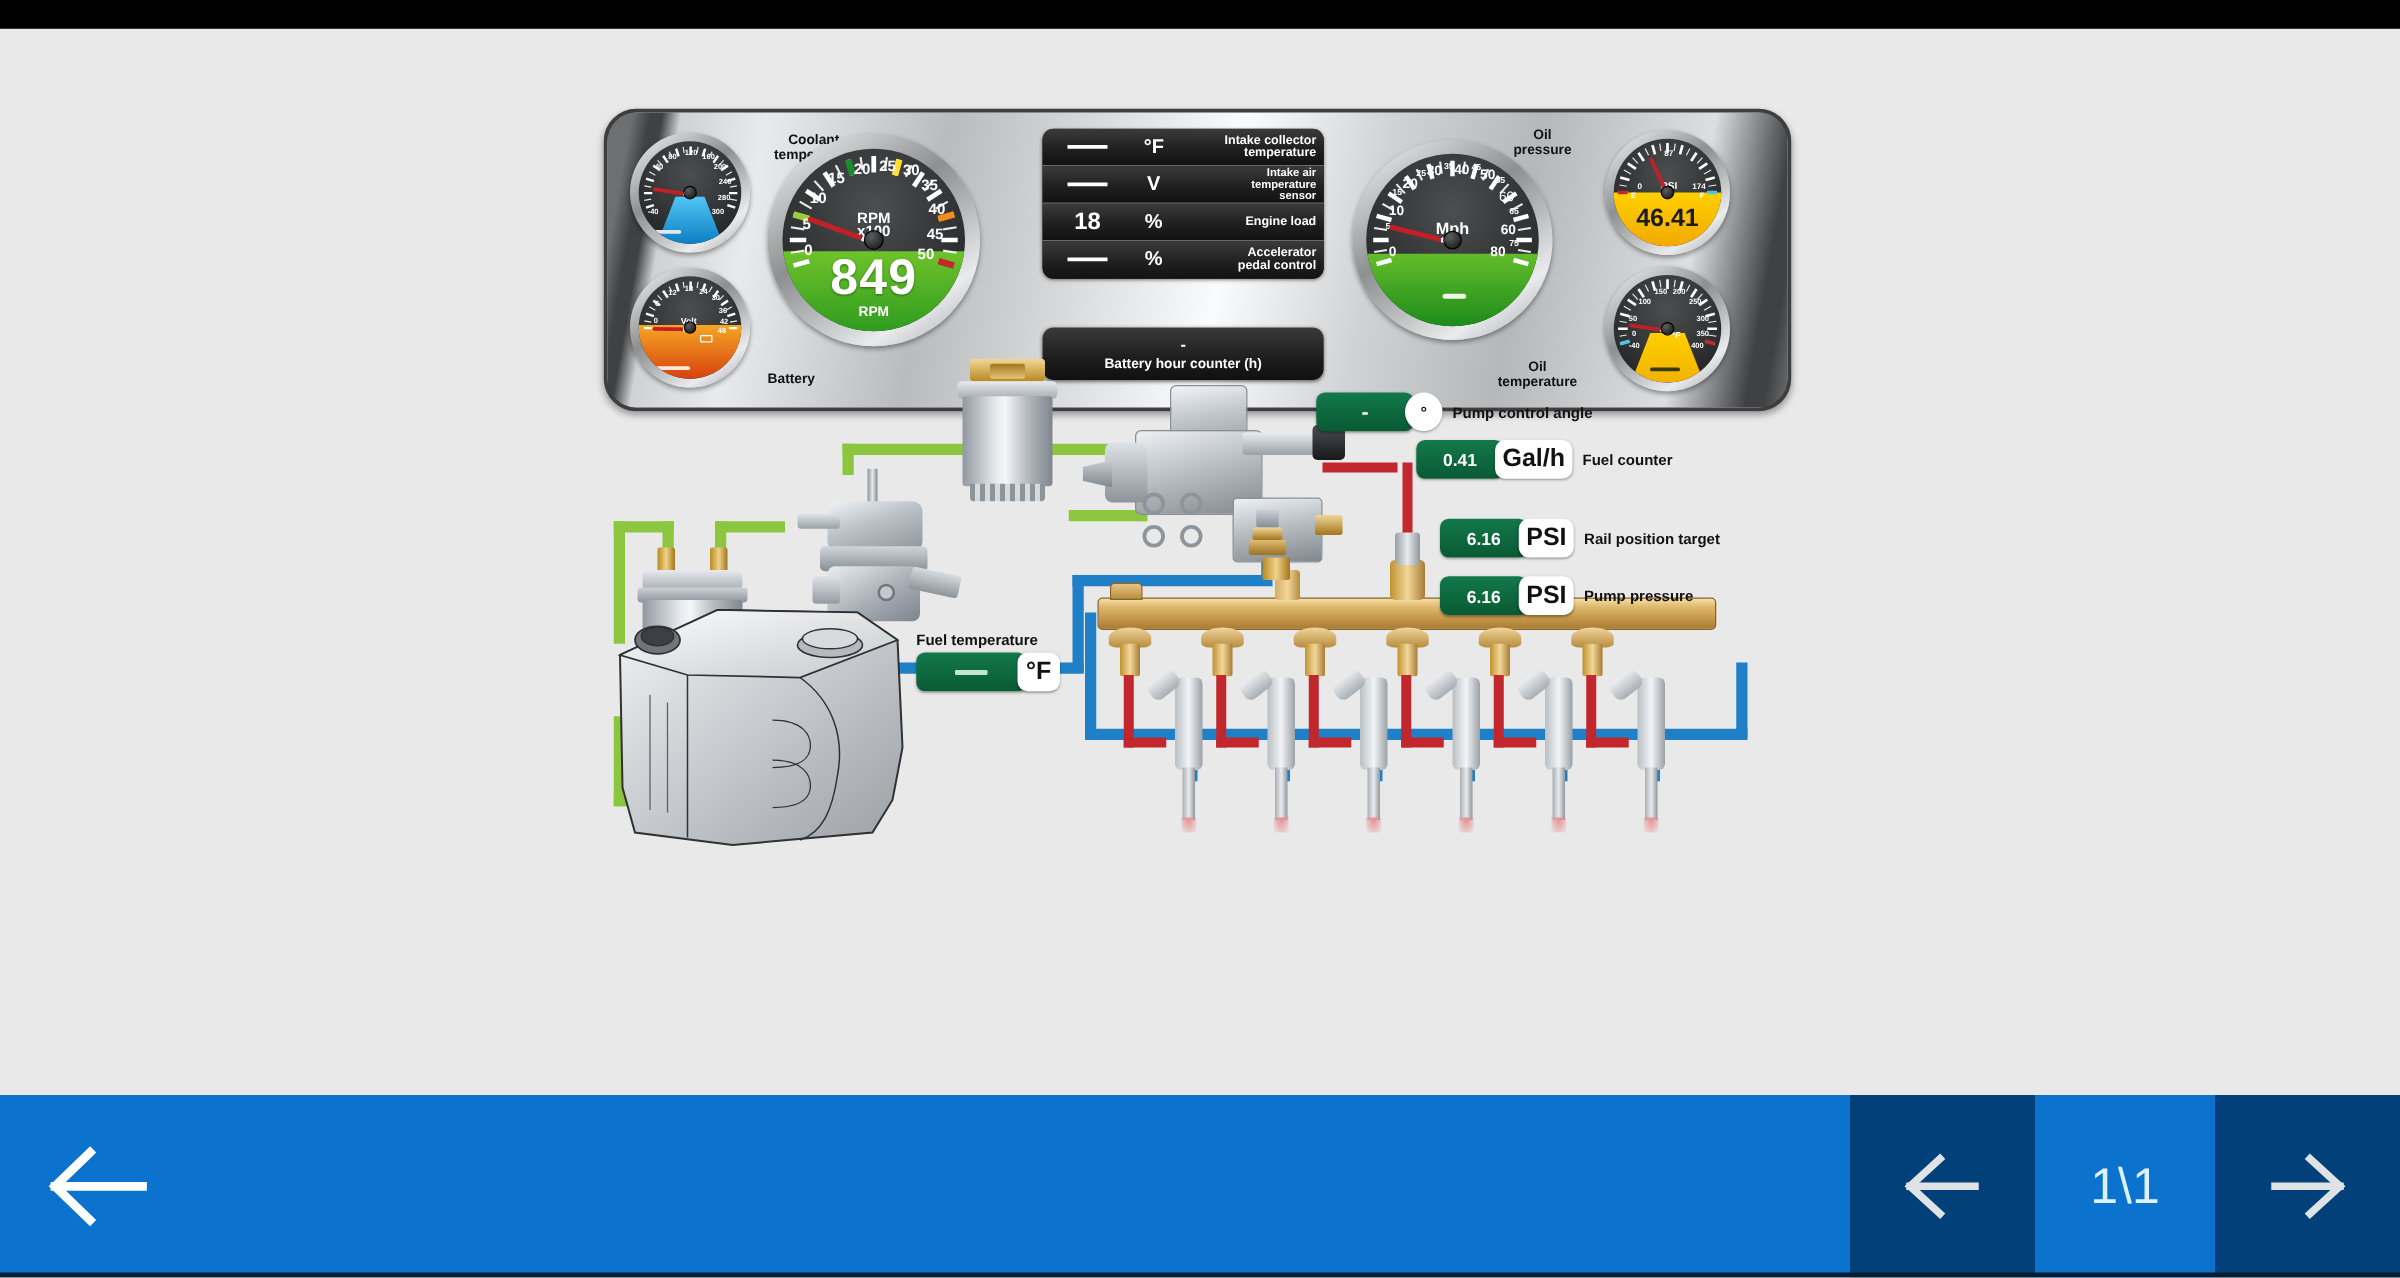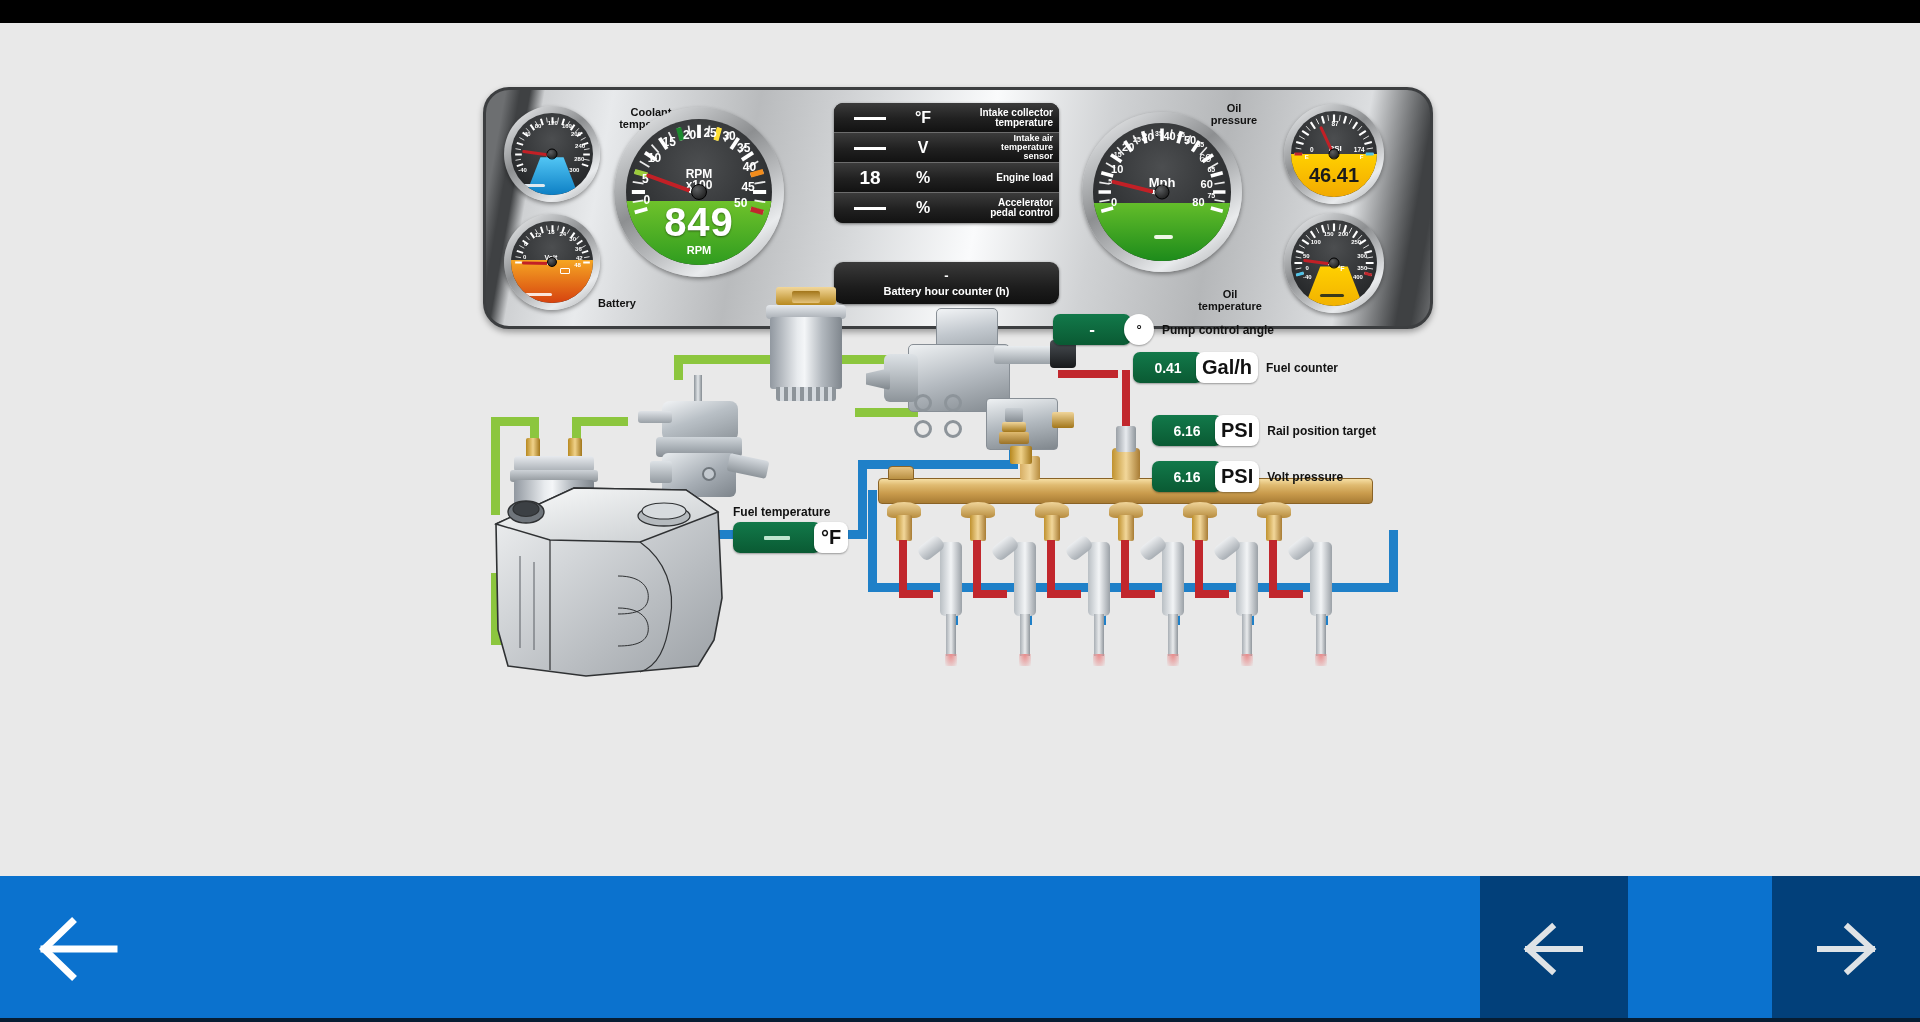"Battery" div.gauge-label { text-align: left -> center }
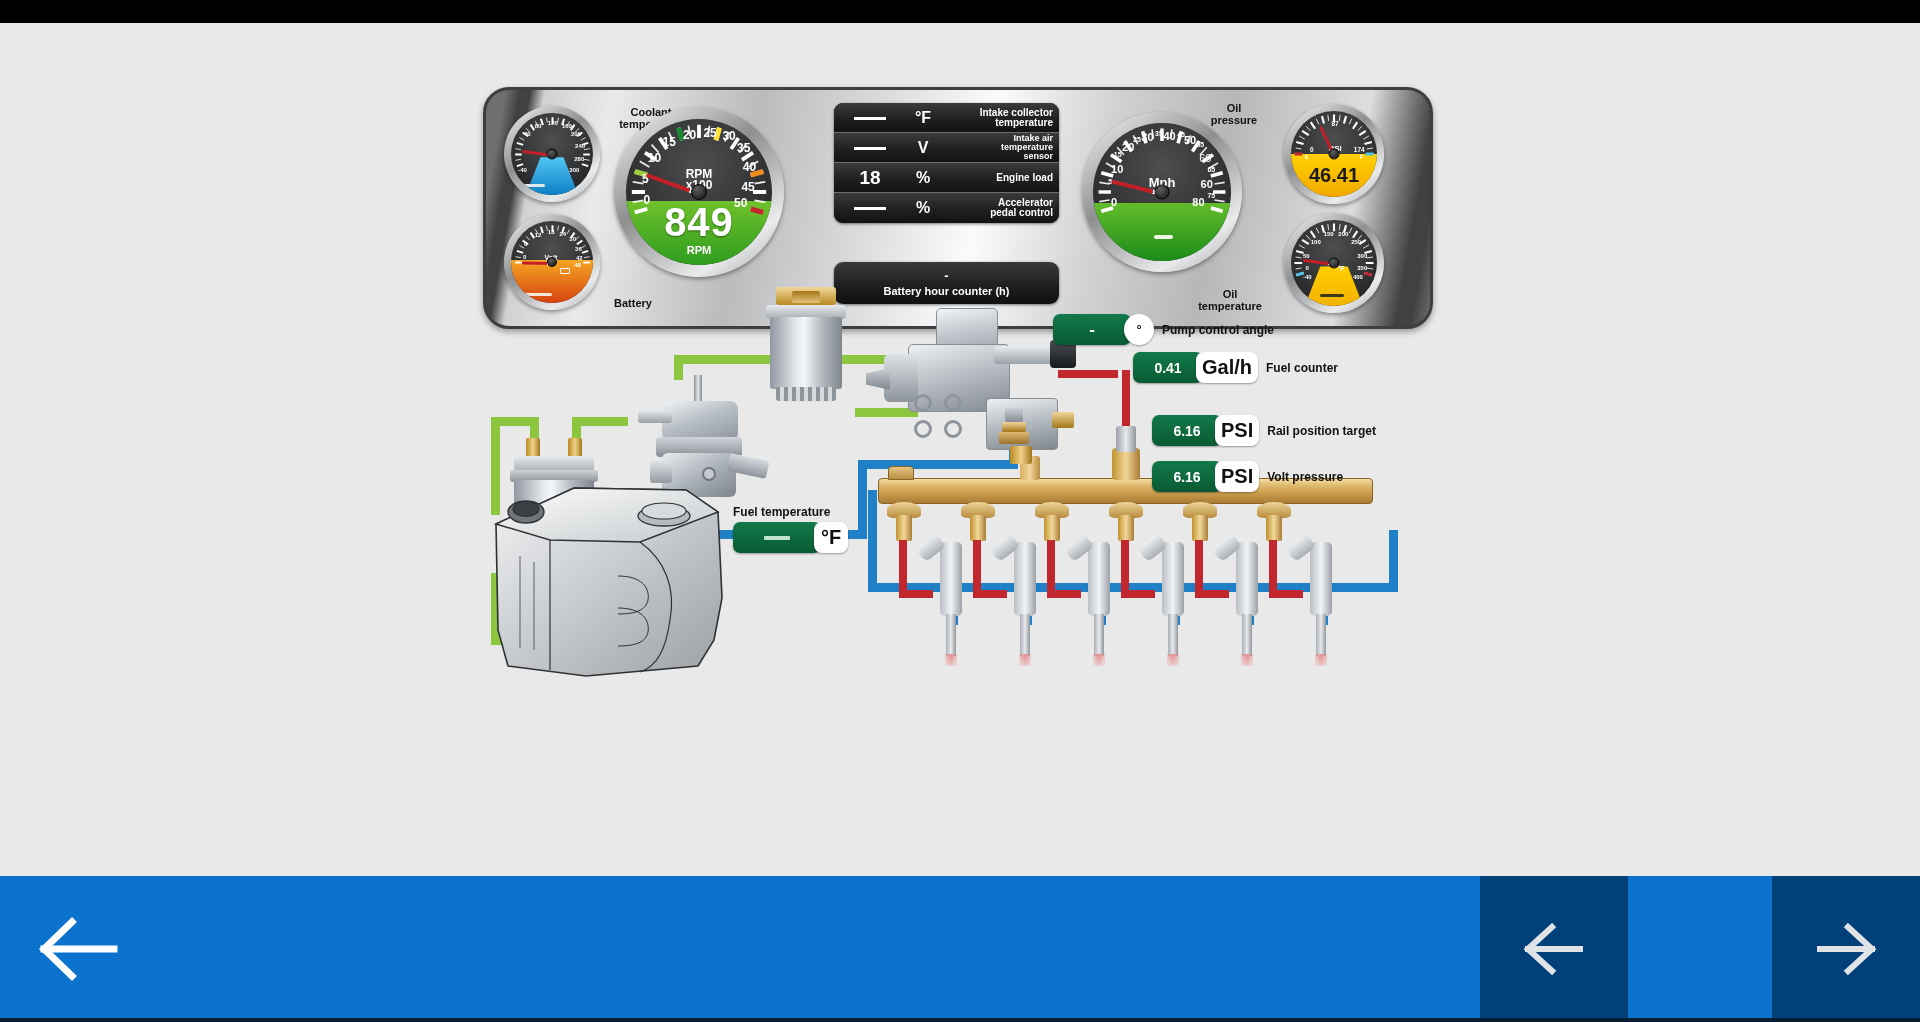"Volt pressure" div.cap { text: Volt -> Pump }
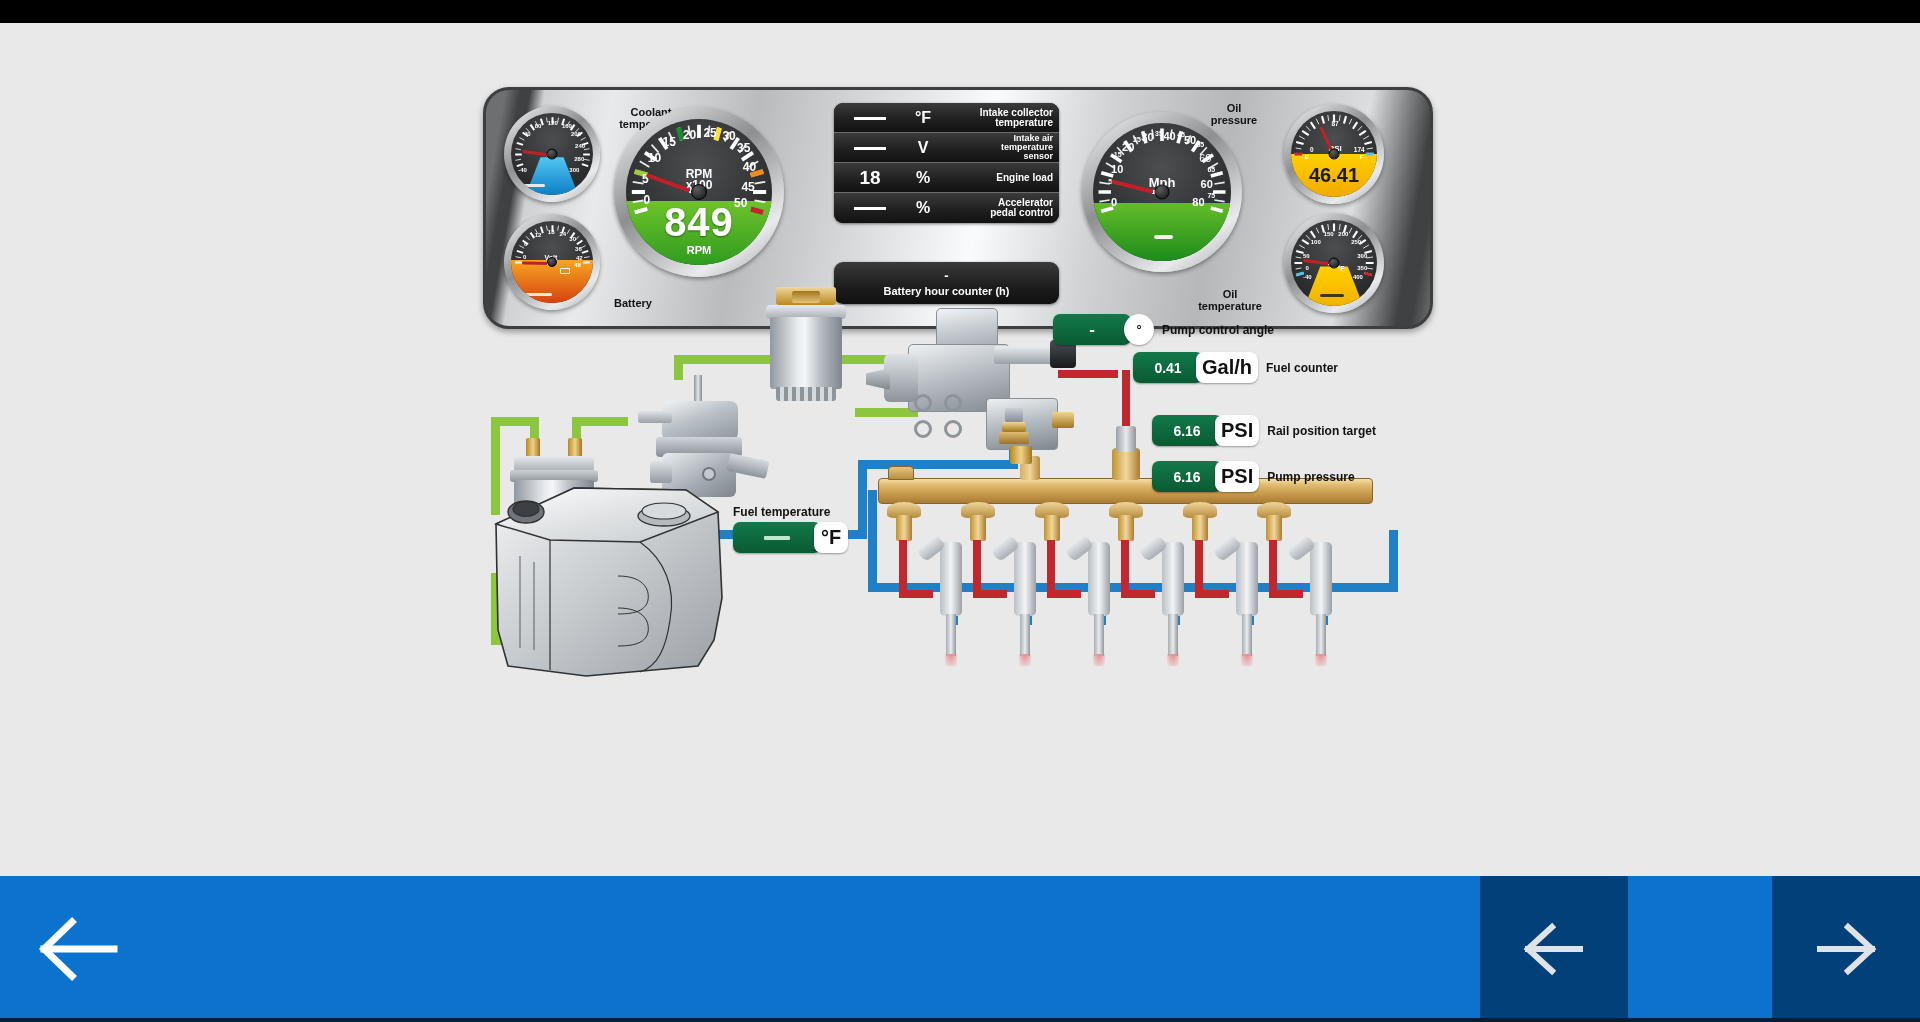"1\1" div.page { html: none -> <div> <span>1\1</span> </div> }
